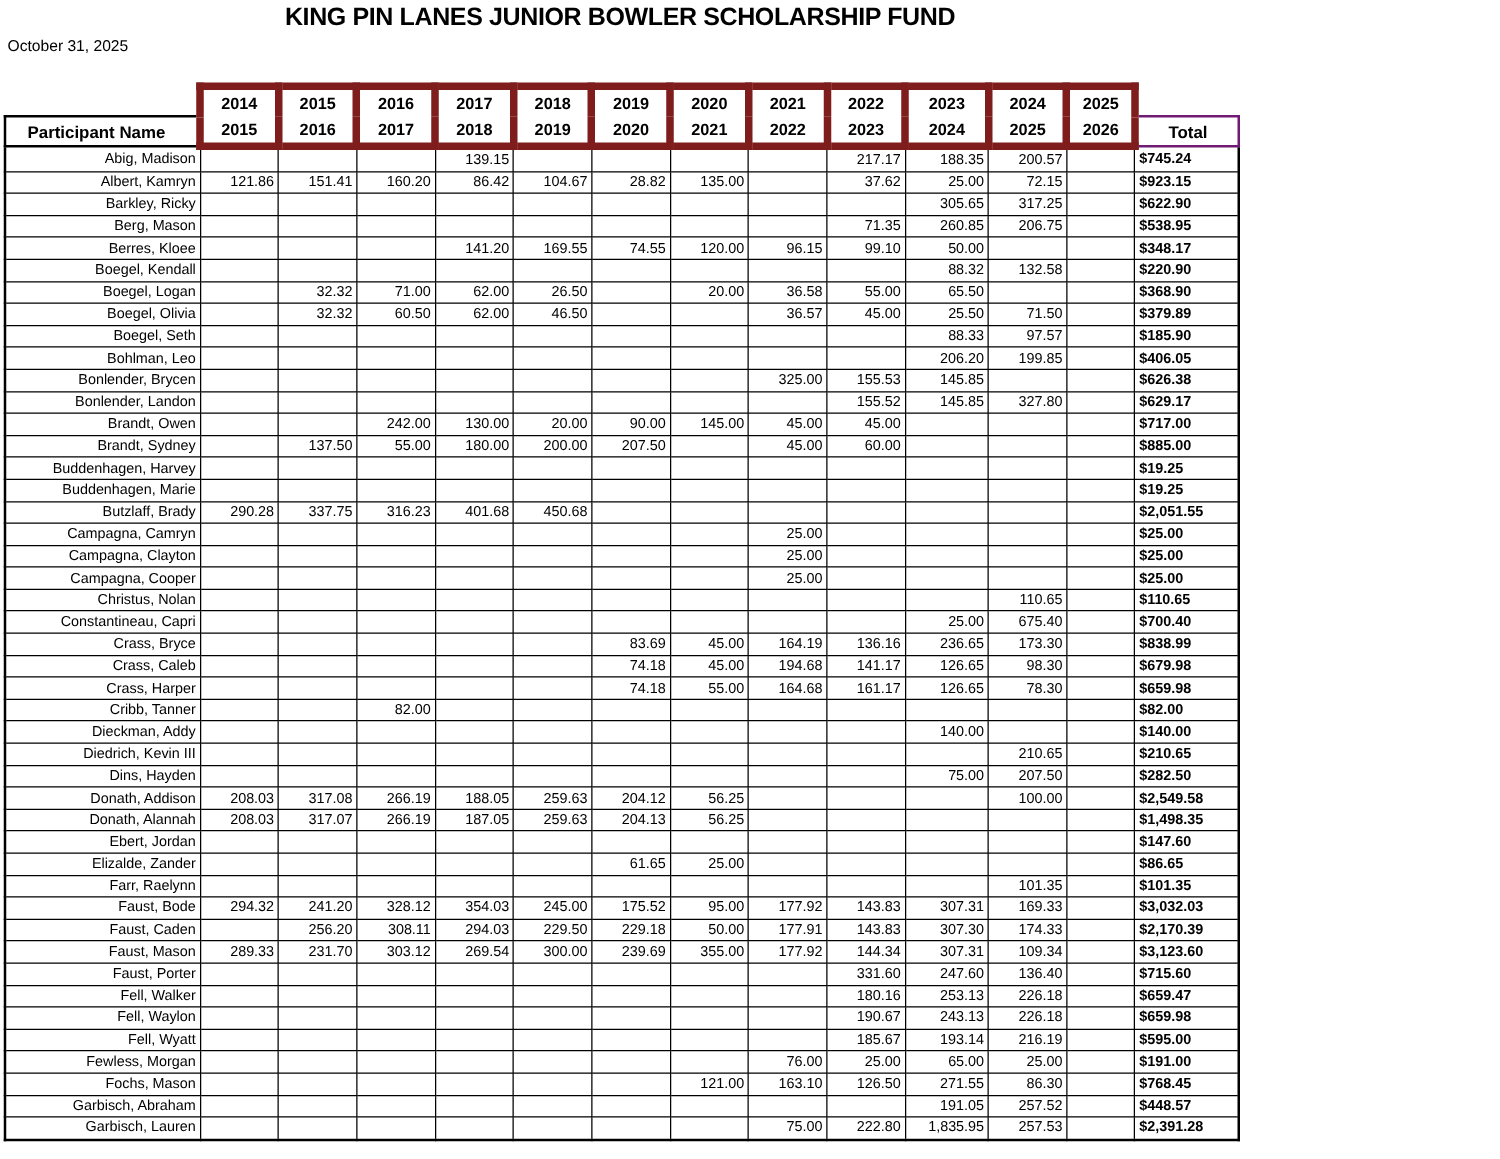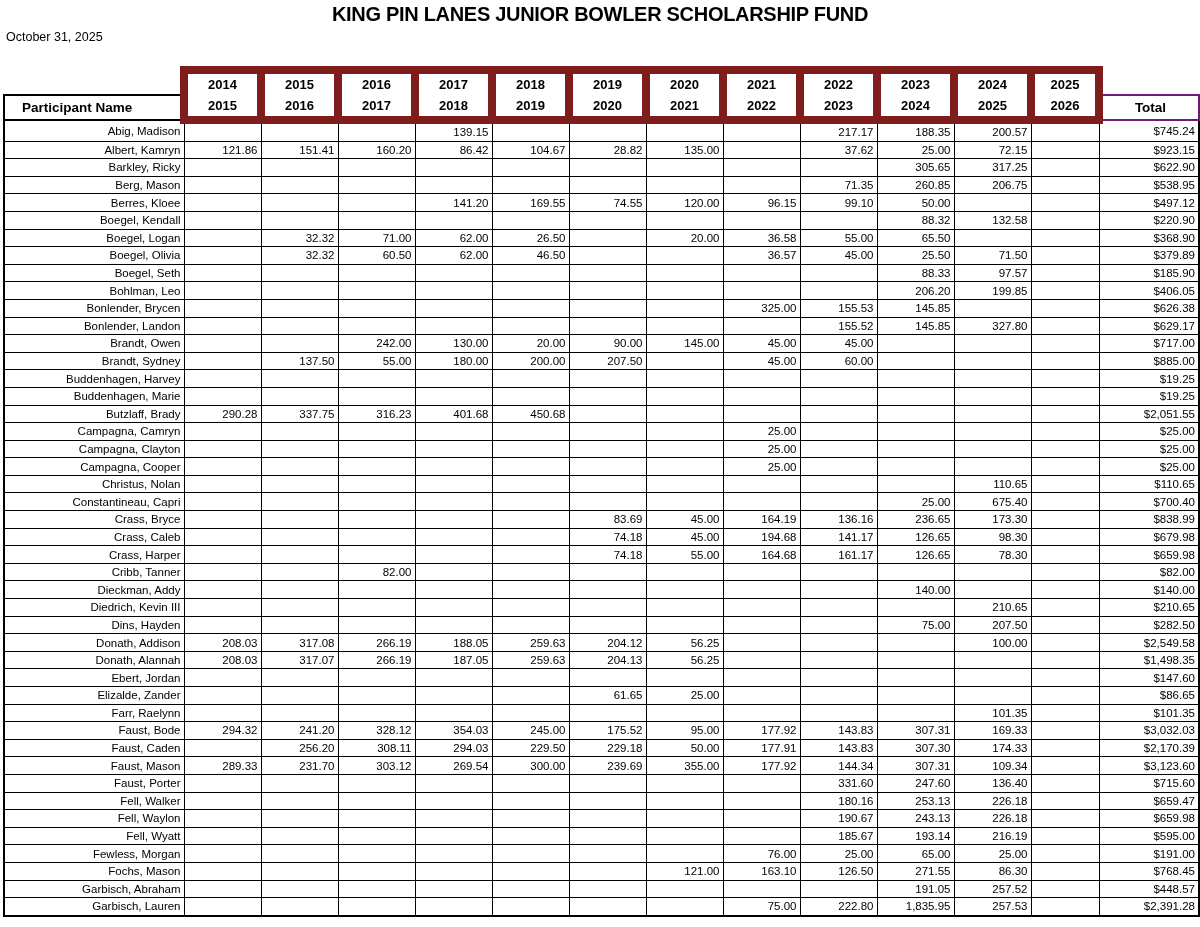"KING PIN LANES JUNIOR BOWLER" .page { width: 1200px -> 992px }
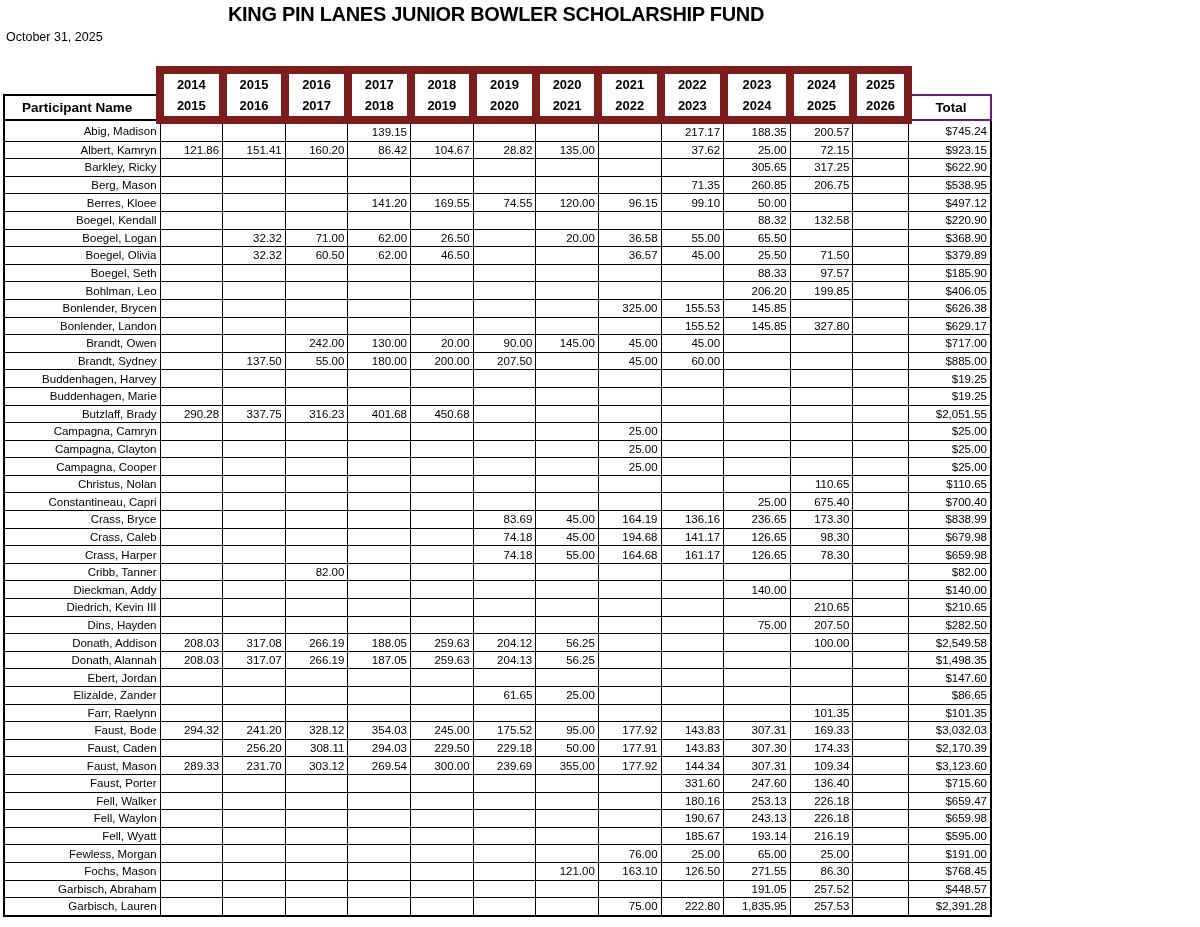"2014" th.yr { border: 8px solid #7f1d1d -> 6px solid #7f1d1d }
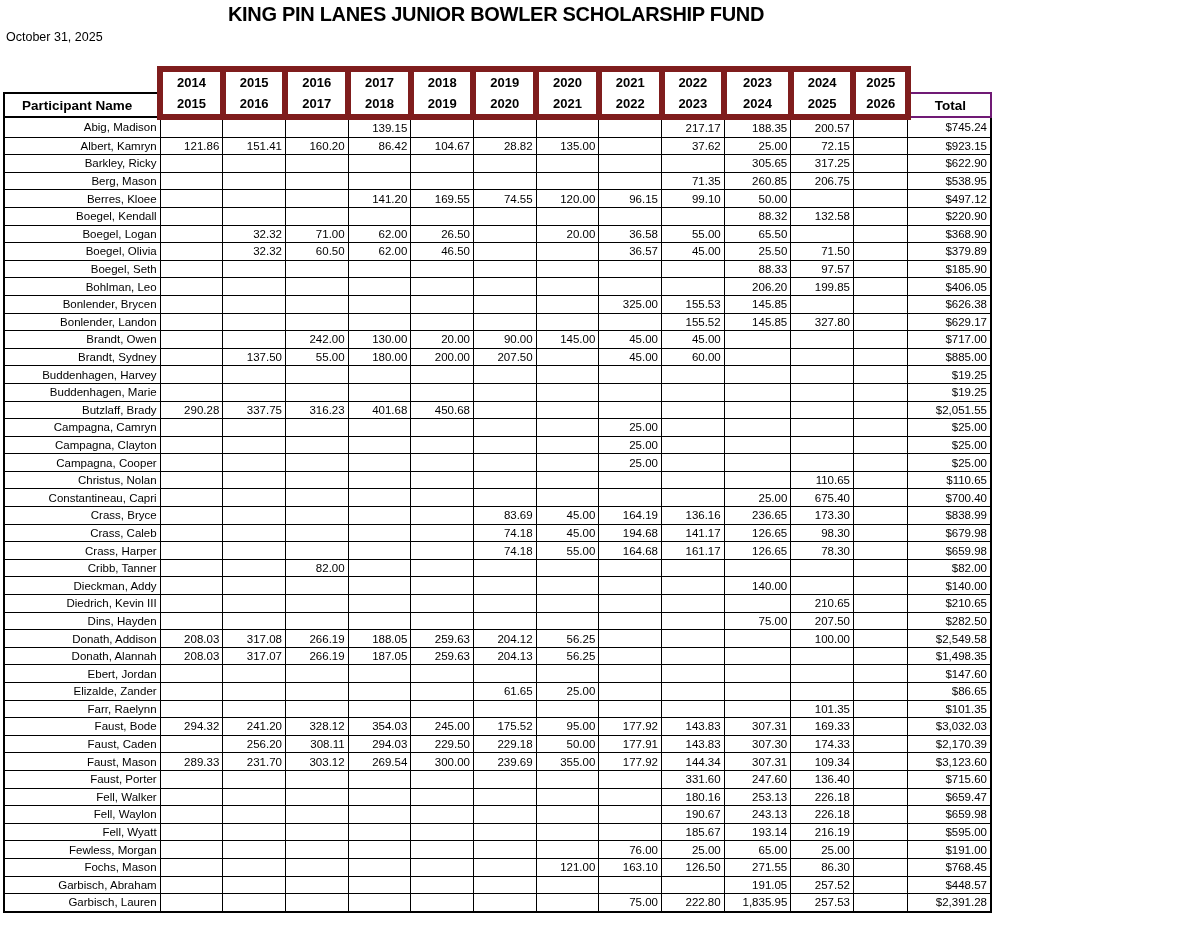"$745.24" td.total { font-weight: none -> bold; text-align: right -> none }
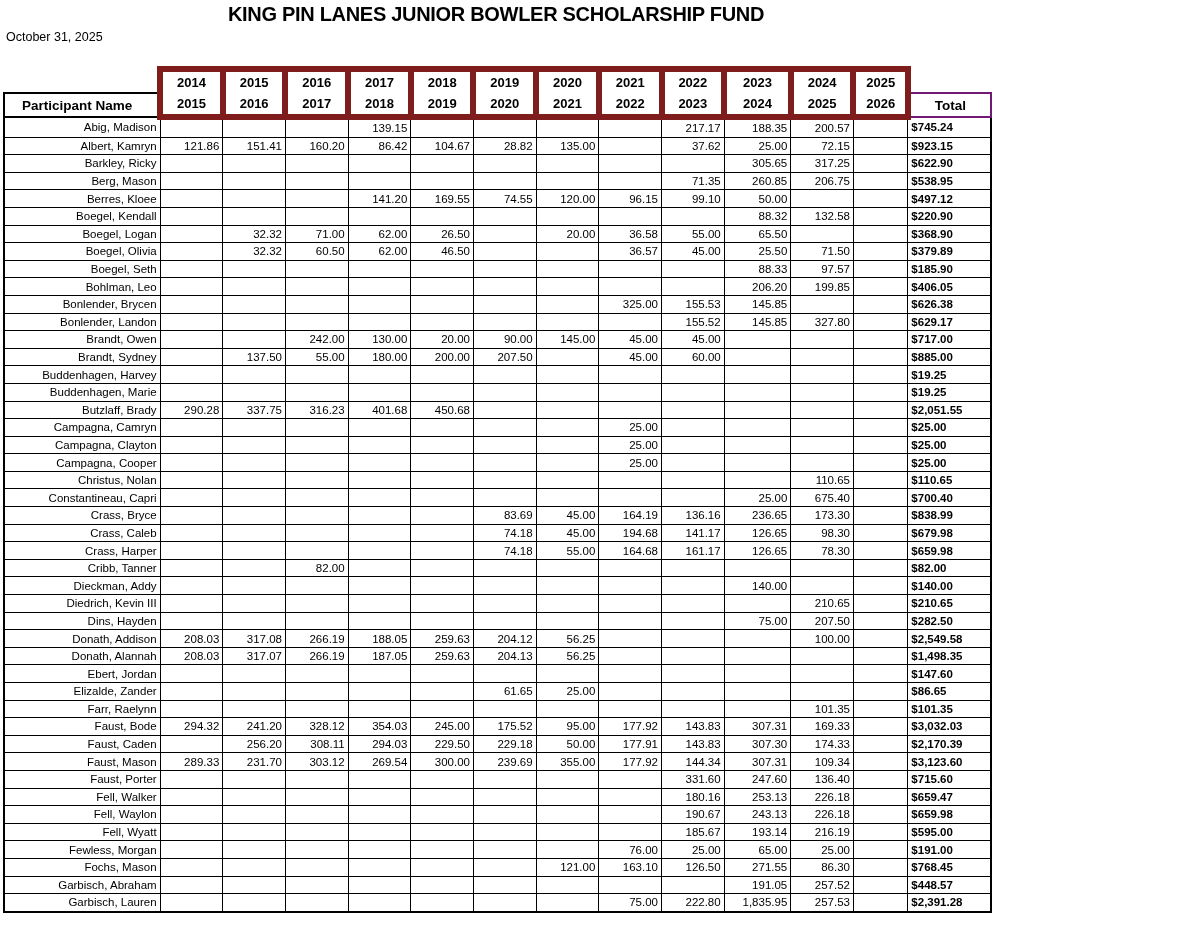"$497.12" td.total { text: $497.12 -> $348.17 }
